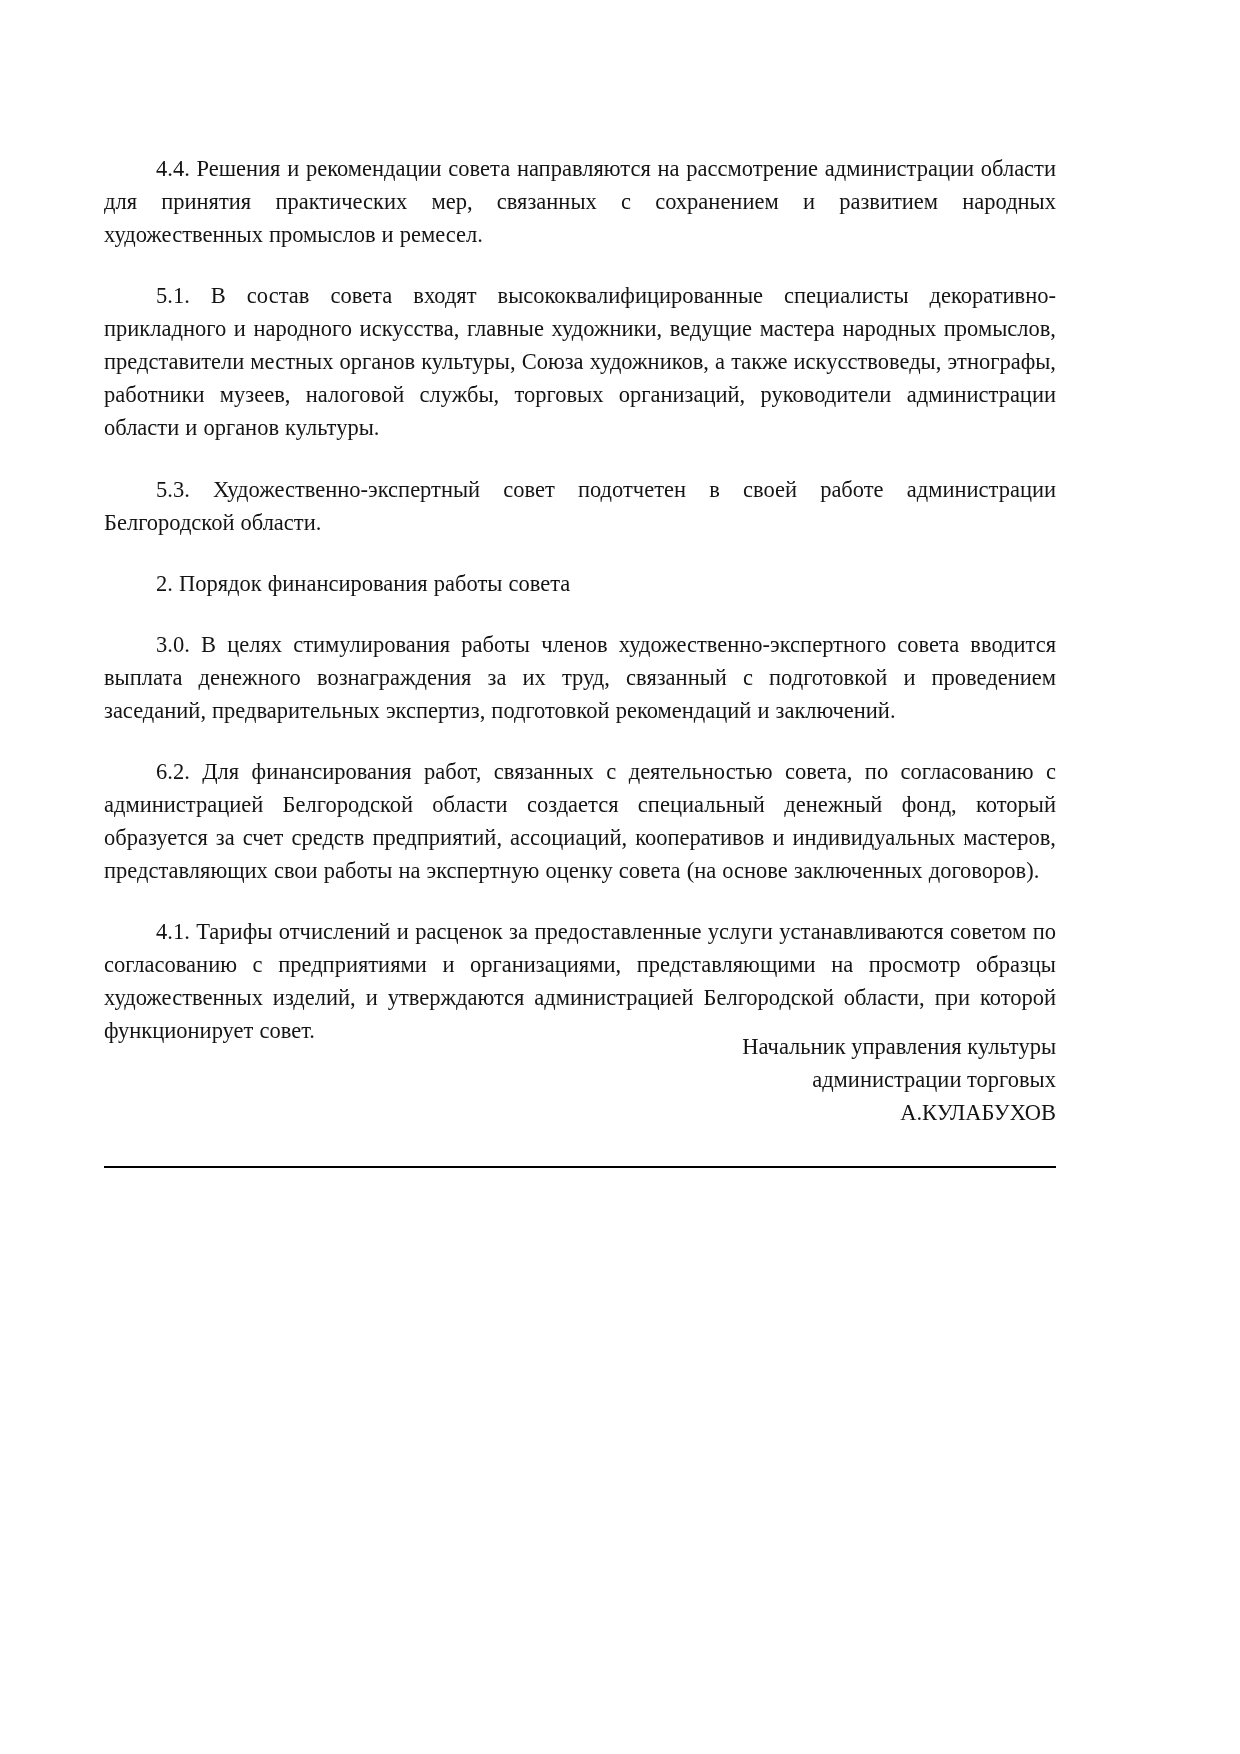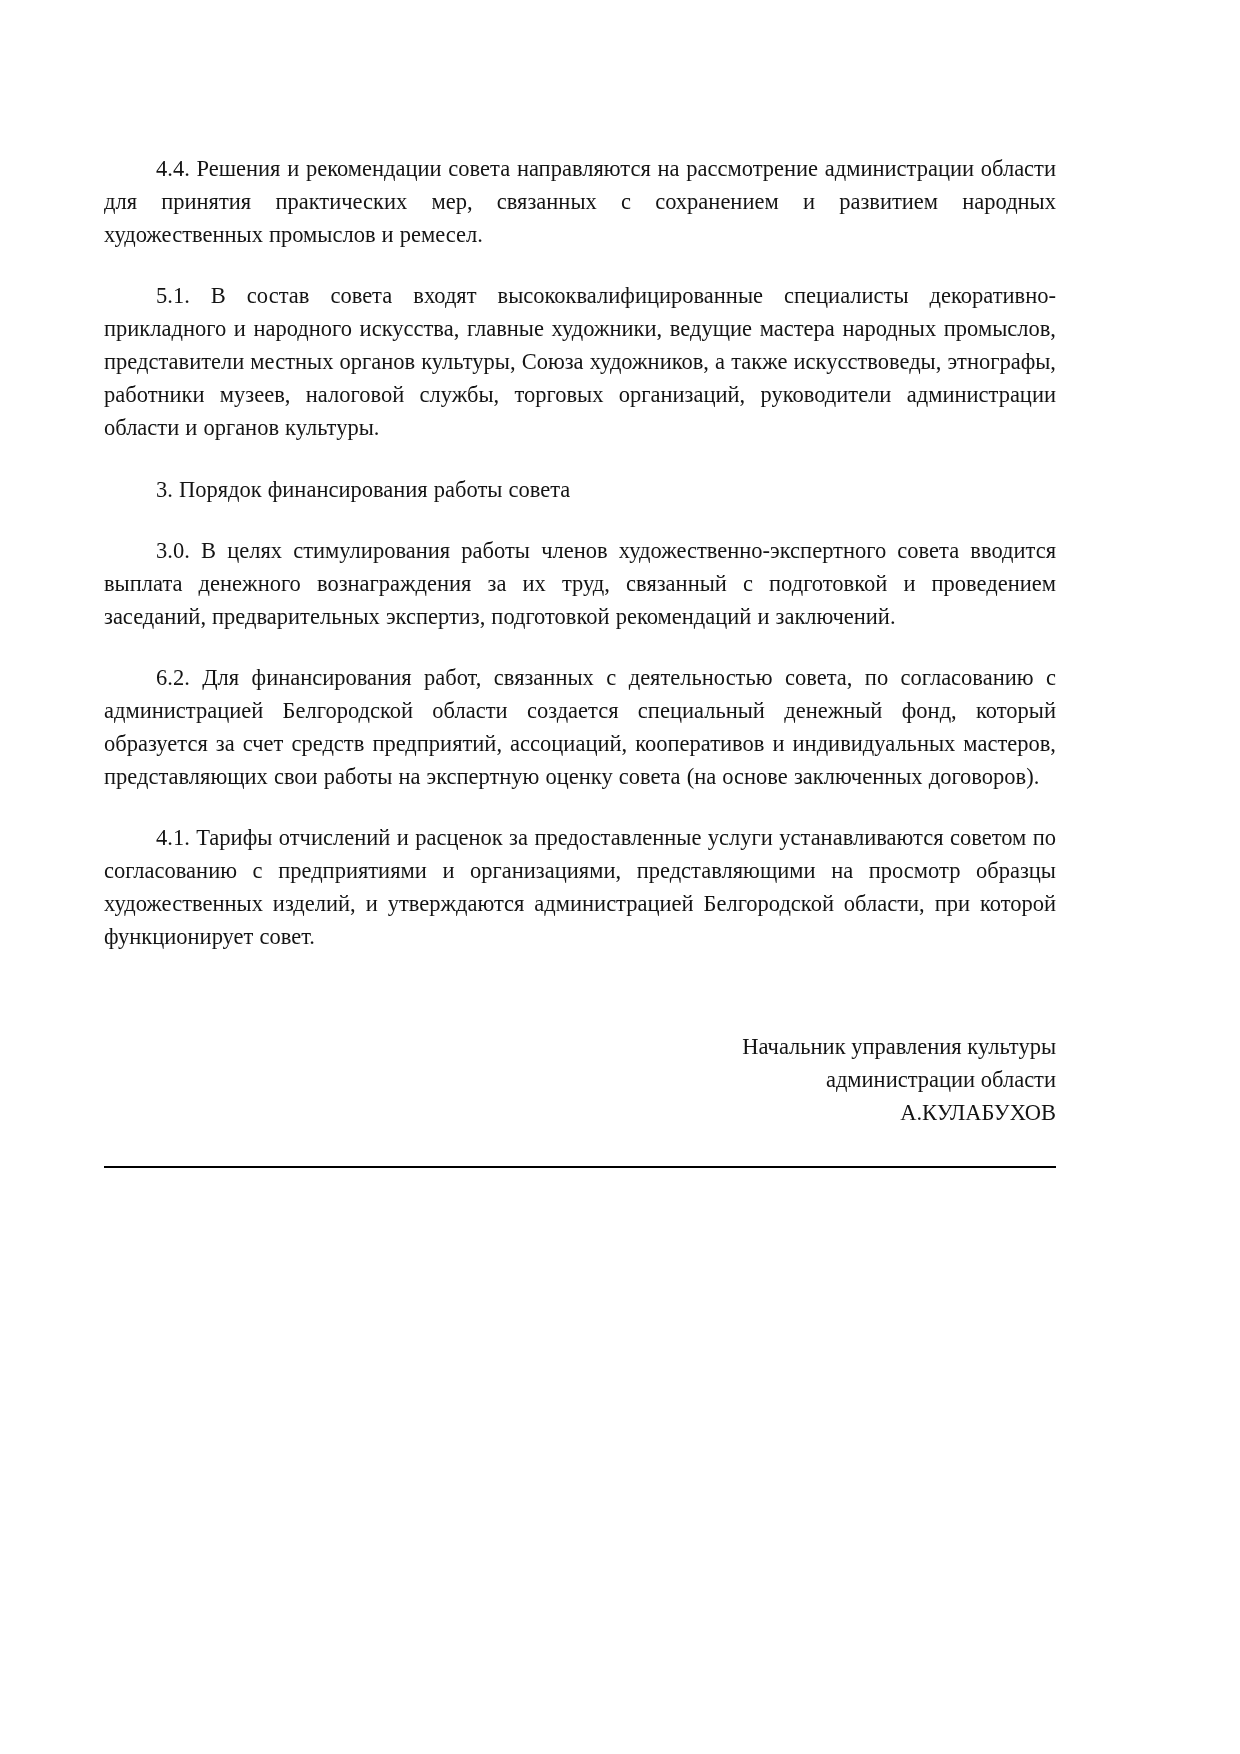"5.3. Художественно-экспертный совет" p.para { html: none -> <p>5.3. Художественно-экспертный совет подотчетен в своей работе администрации Белгородской области.</p> }
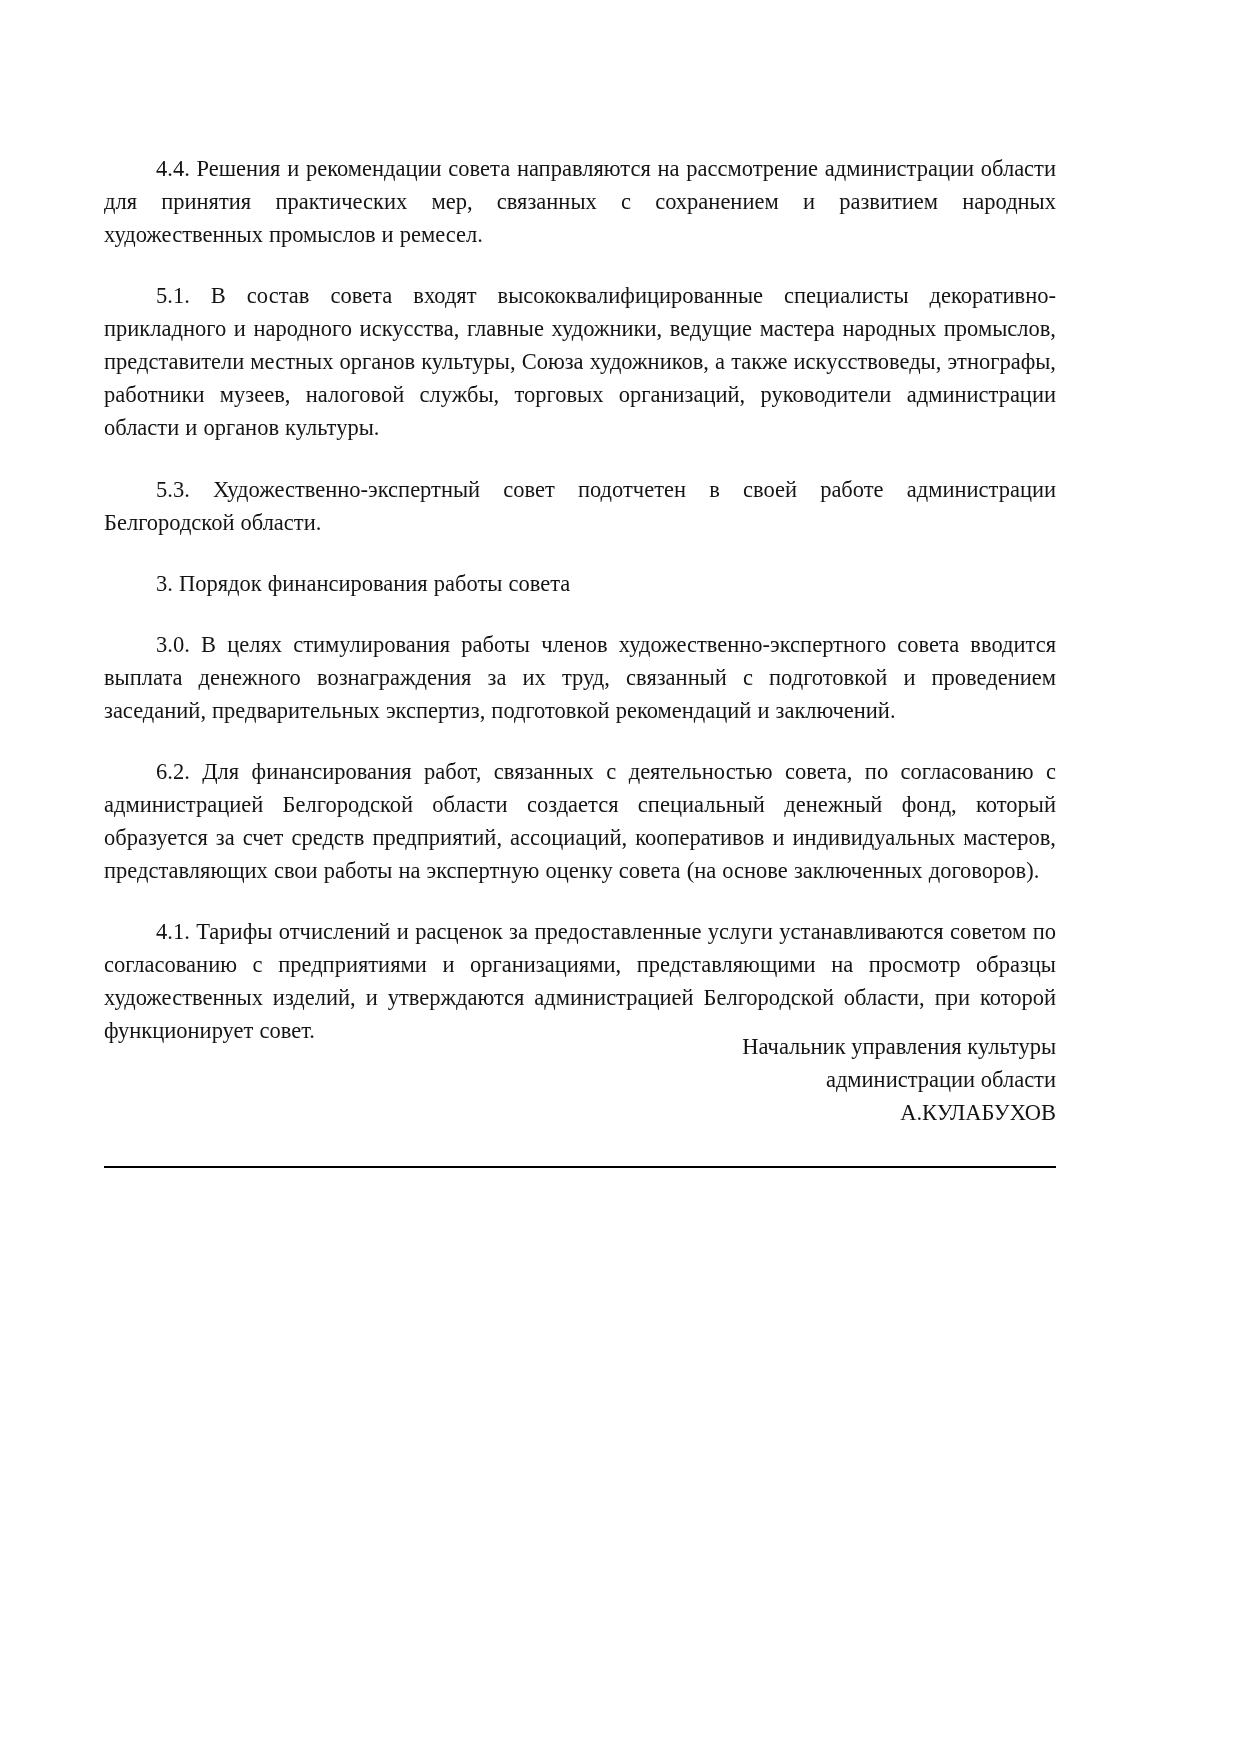"3. Порядок финансирования работы совета" p.para { text: 3 -> 2 }
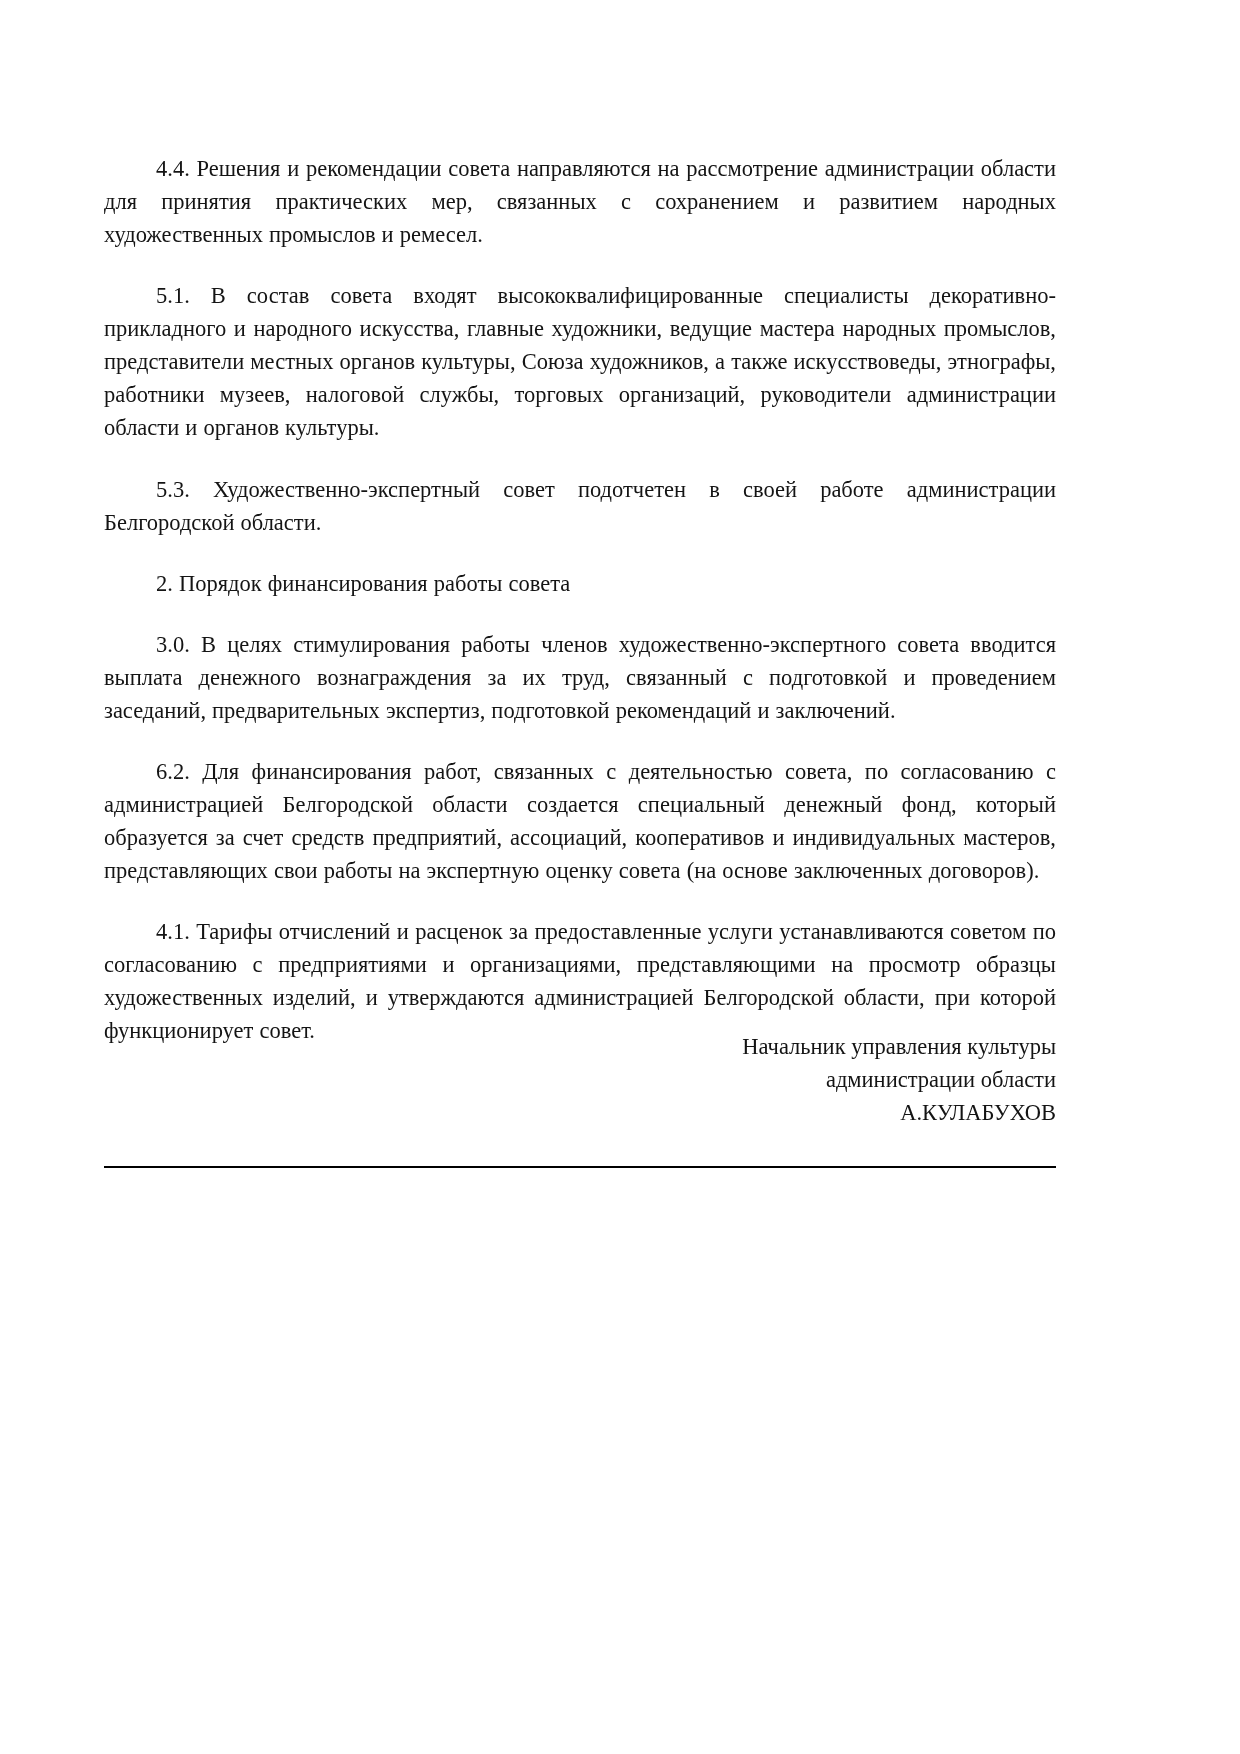"администрации области" span.sig-line { text: области -> торговых }
